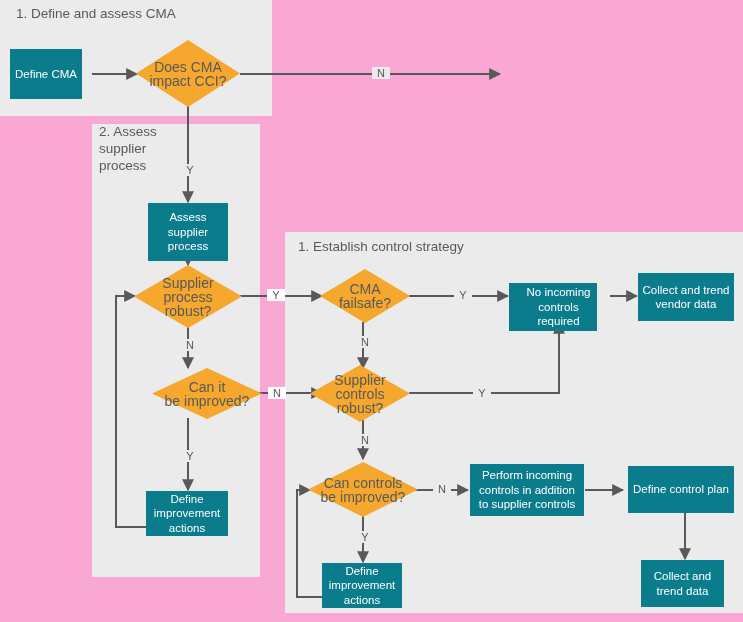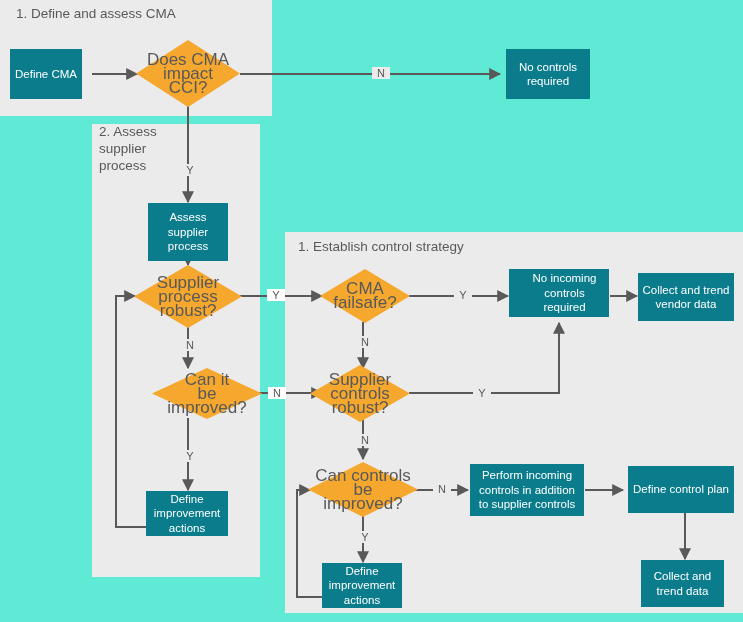"1. Define and assess CMA" #canvas { background: #5eead4 -> #f9a8d4 }
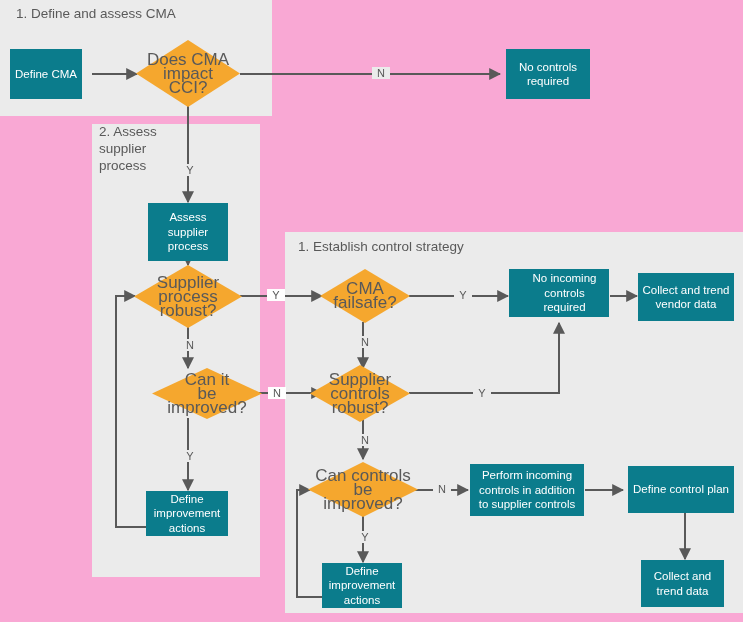"Does CMA" .decision { font-size: 17px -> 14px }
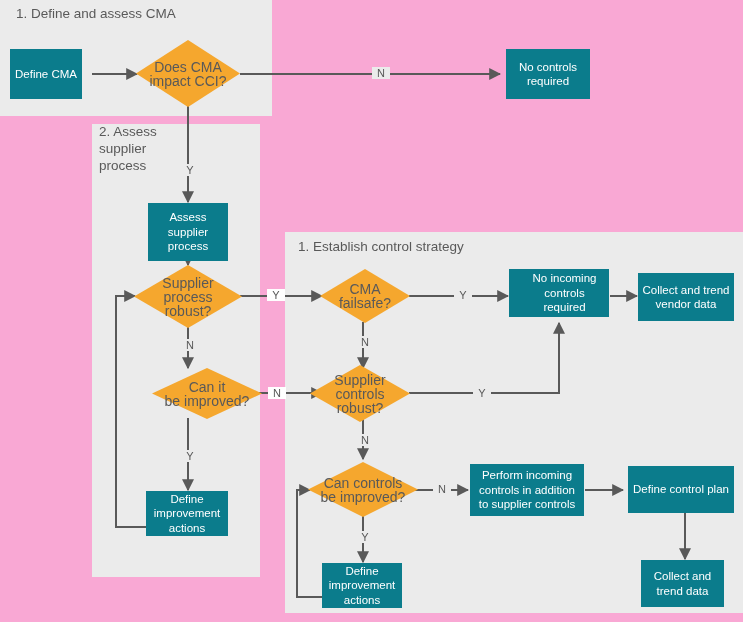"No controls" div.node { html: <div> <span>No controls<br>required</span> </div> -> none }
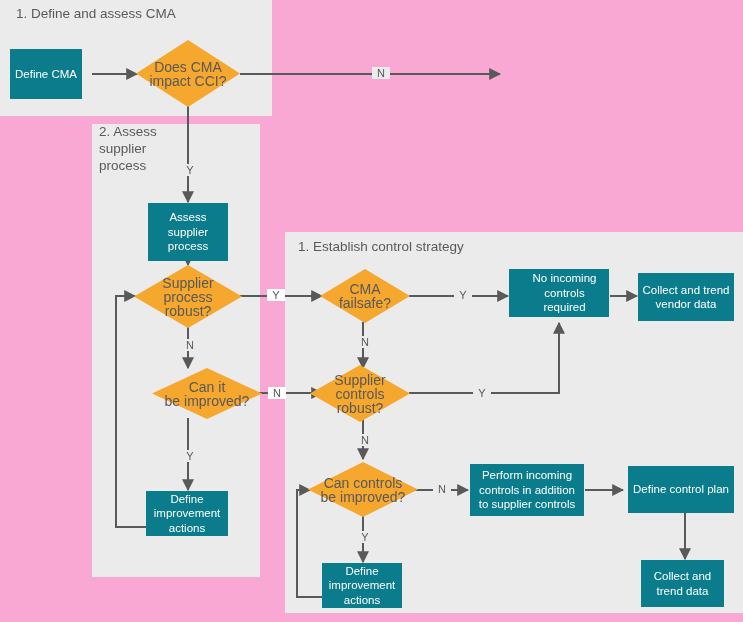"No incoming" div.node { top: 269px -> 283px; width: 100px -> 88px }
